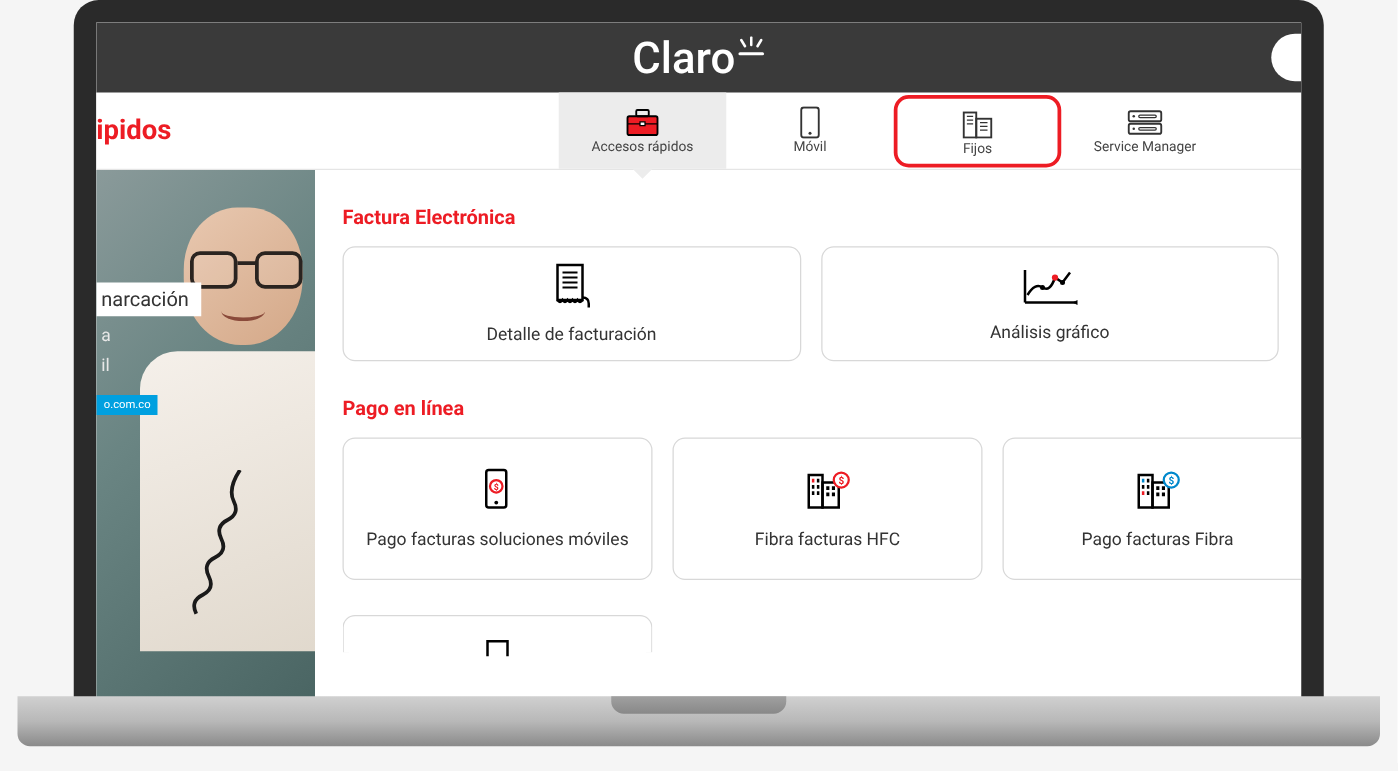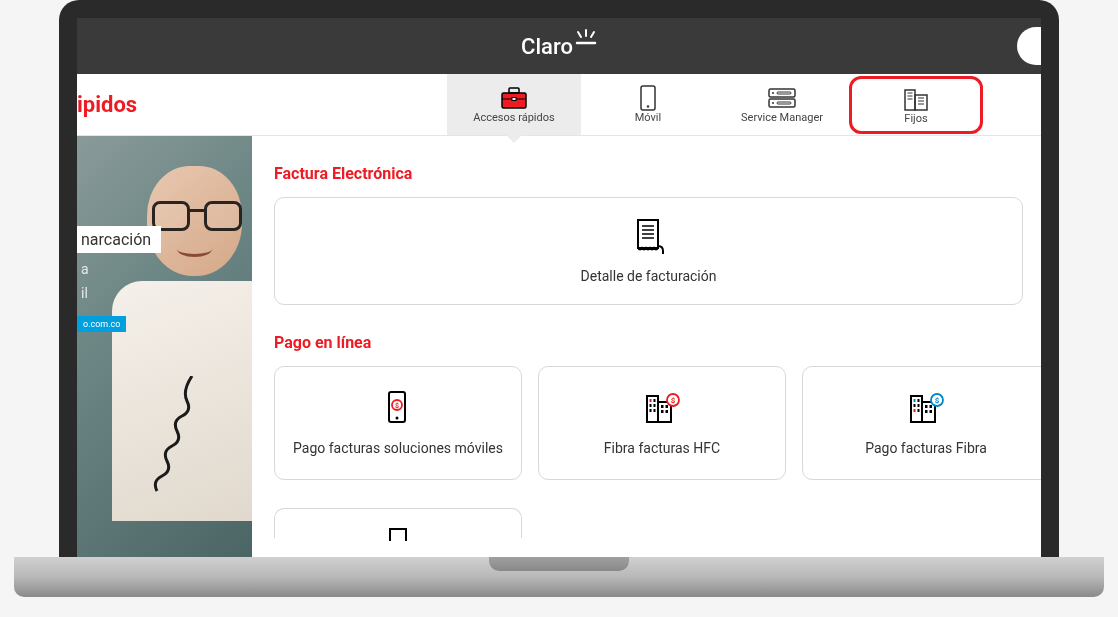"Claro" .logo { font-size: 22px -> 35px }
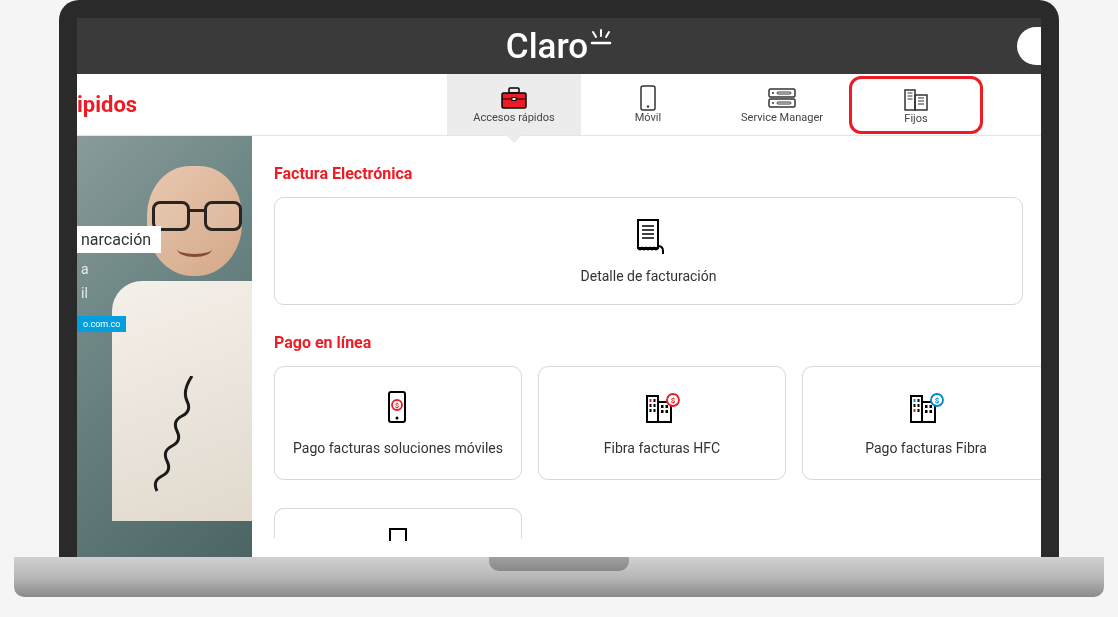"Service Manager" div.nav-tab { order: before "Fijos" -> after "Fijos" }
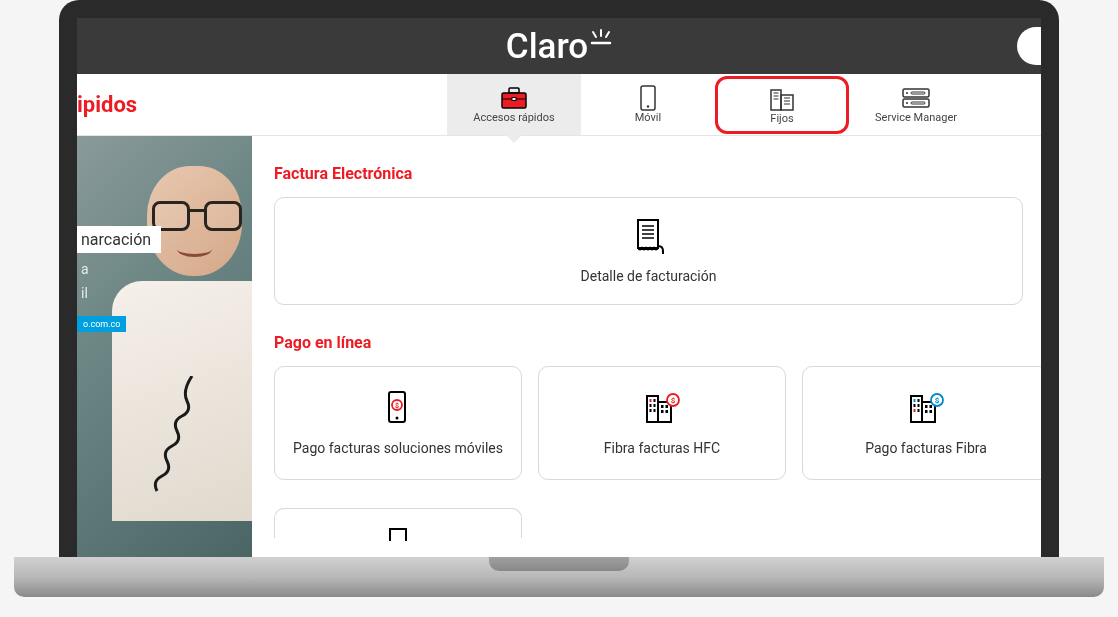"Detalle de facturación" .card.wide { height: 108px -> 92px }
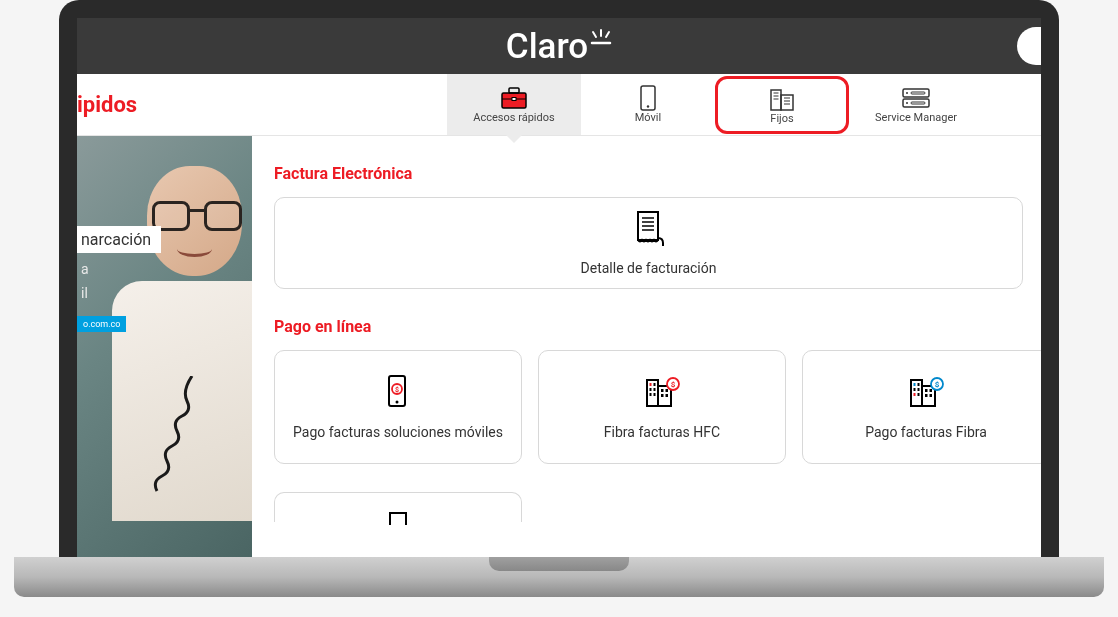"Análisis gráfico" div.card { html: none -> <div> <div> <svg> <line></line> <line></line> <path></path> <path></path> <circle></circle> <circle></circle> <circle></circle> </svg> </div> <div>Análisis gráfico</div> </div> }
